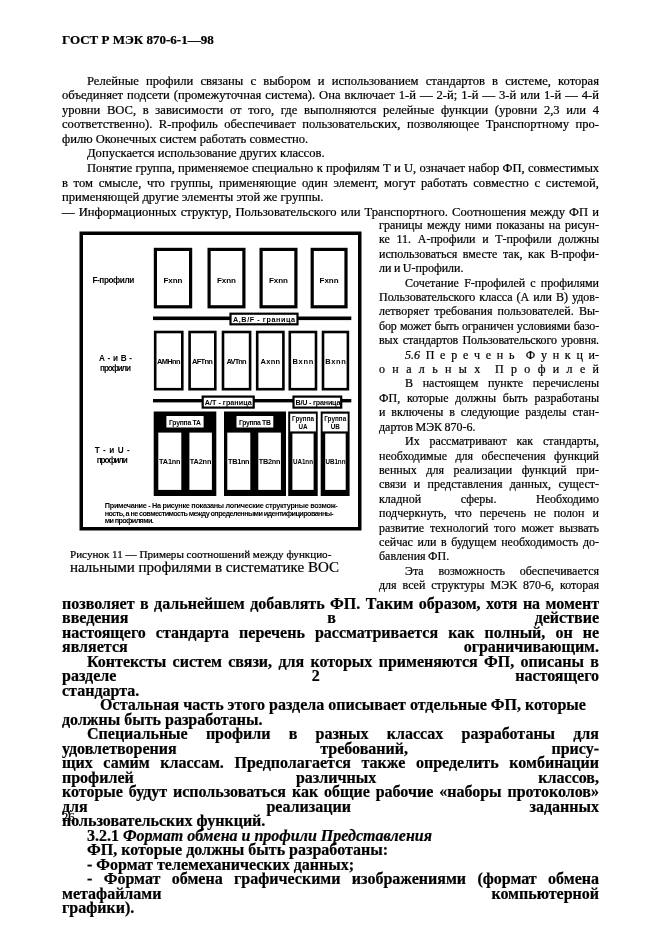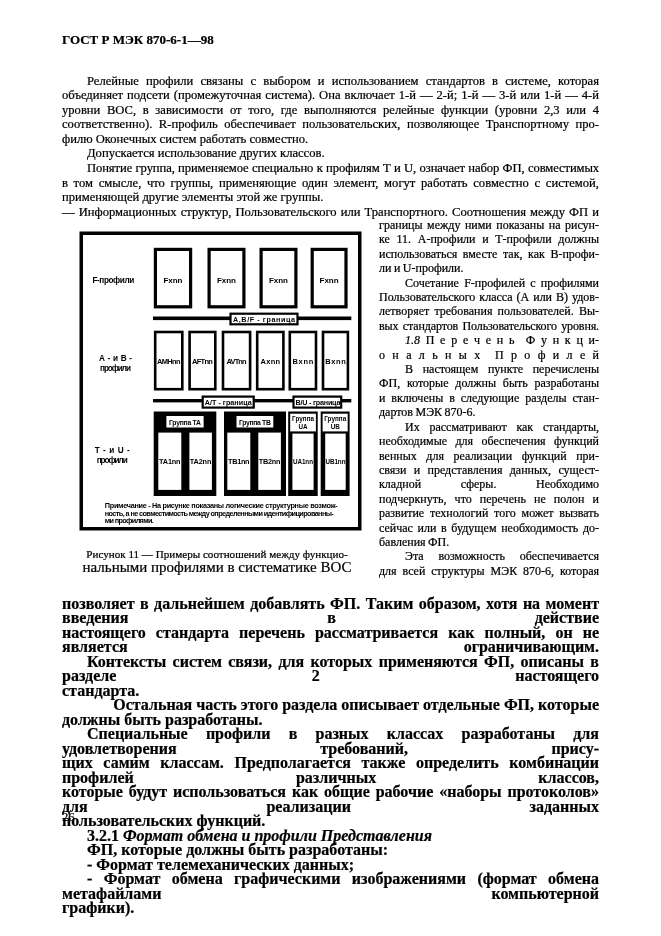"филю Оконечных систем работать" .lnl { text-align: right -> center }
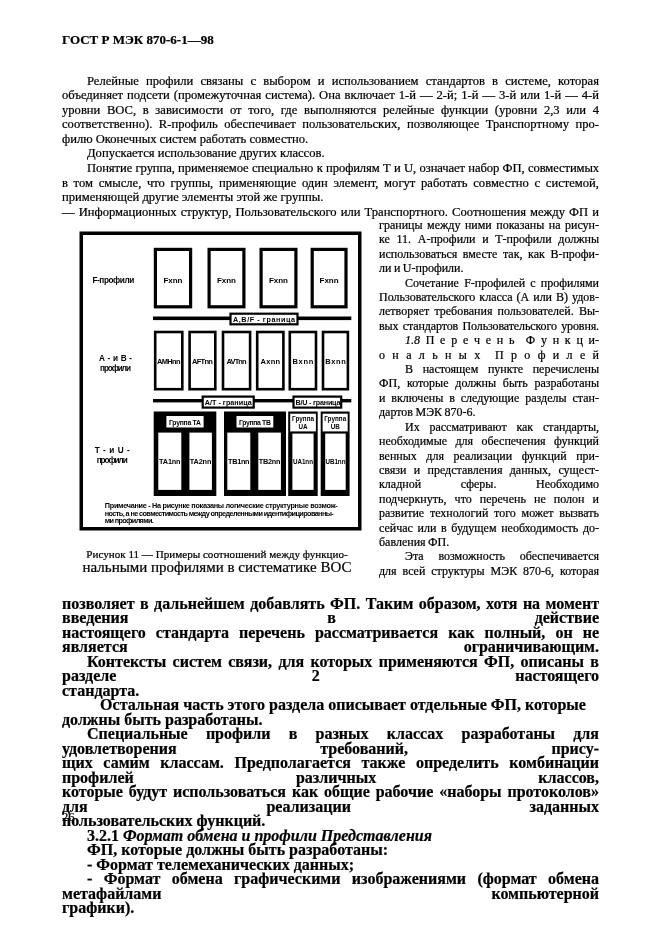"бор может быть ограничен условиями" div.ln { html: none -> <div>бор может быть ограничен условиями базо-</div> }
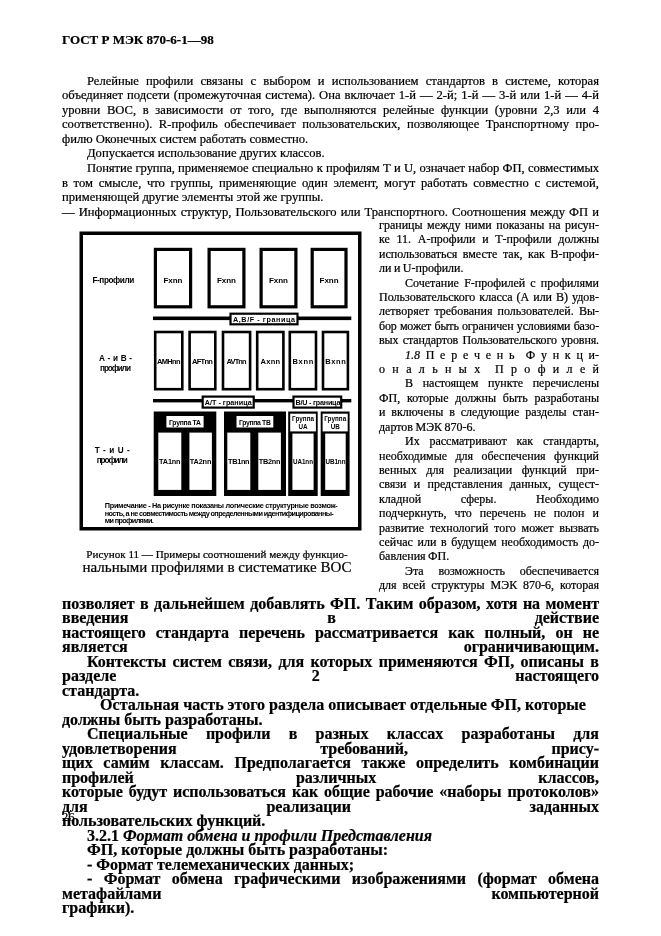"1.8" i { text: 1.8 -> 5.6 }
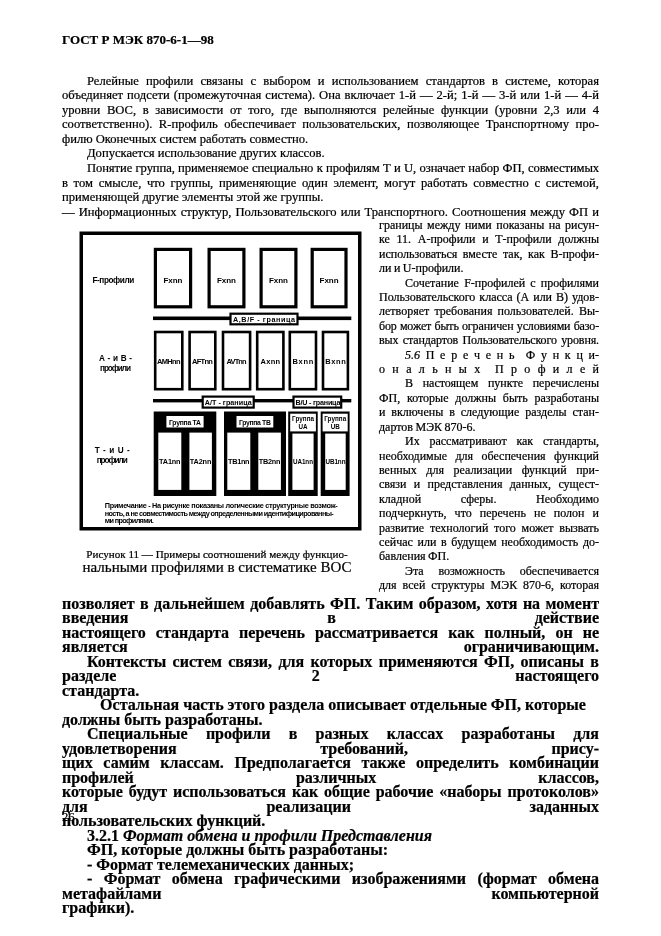"Рисунок 11 — Примеры соотношений" .cap { left: 62px -> 70px; text-align: center -> left }
